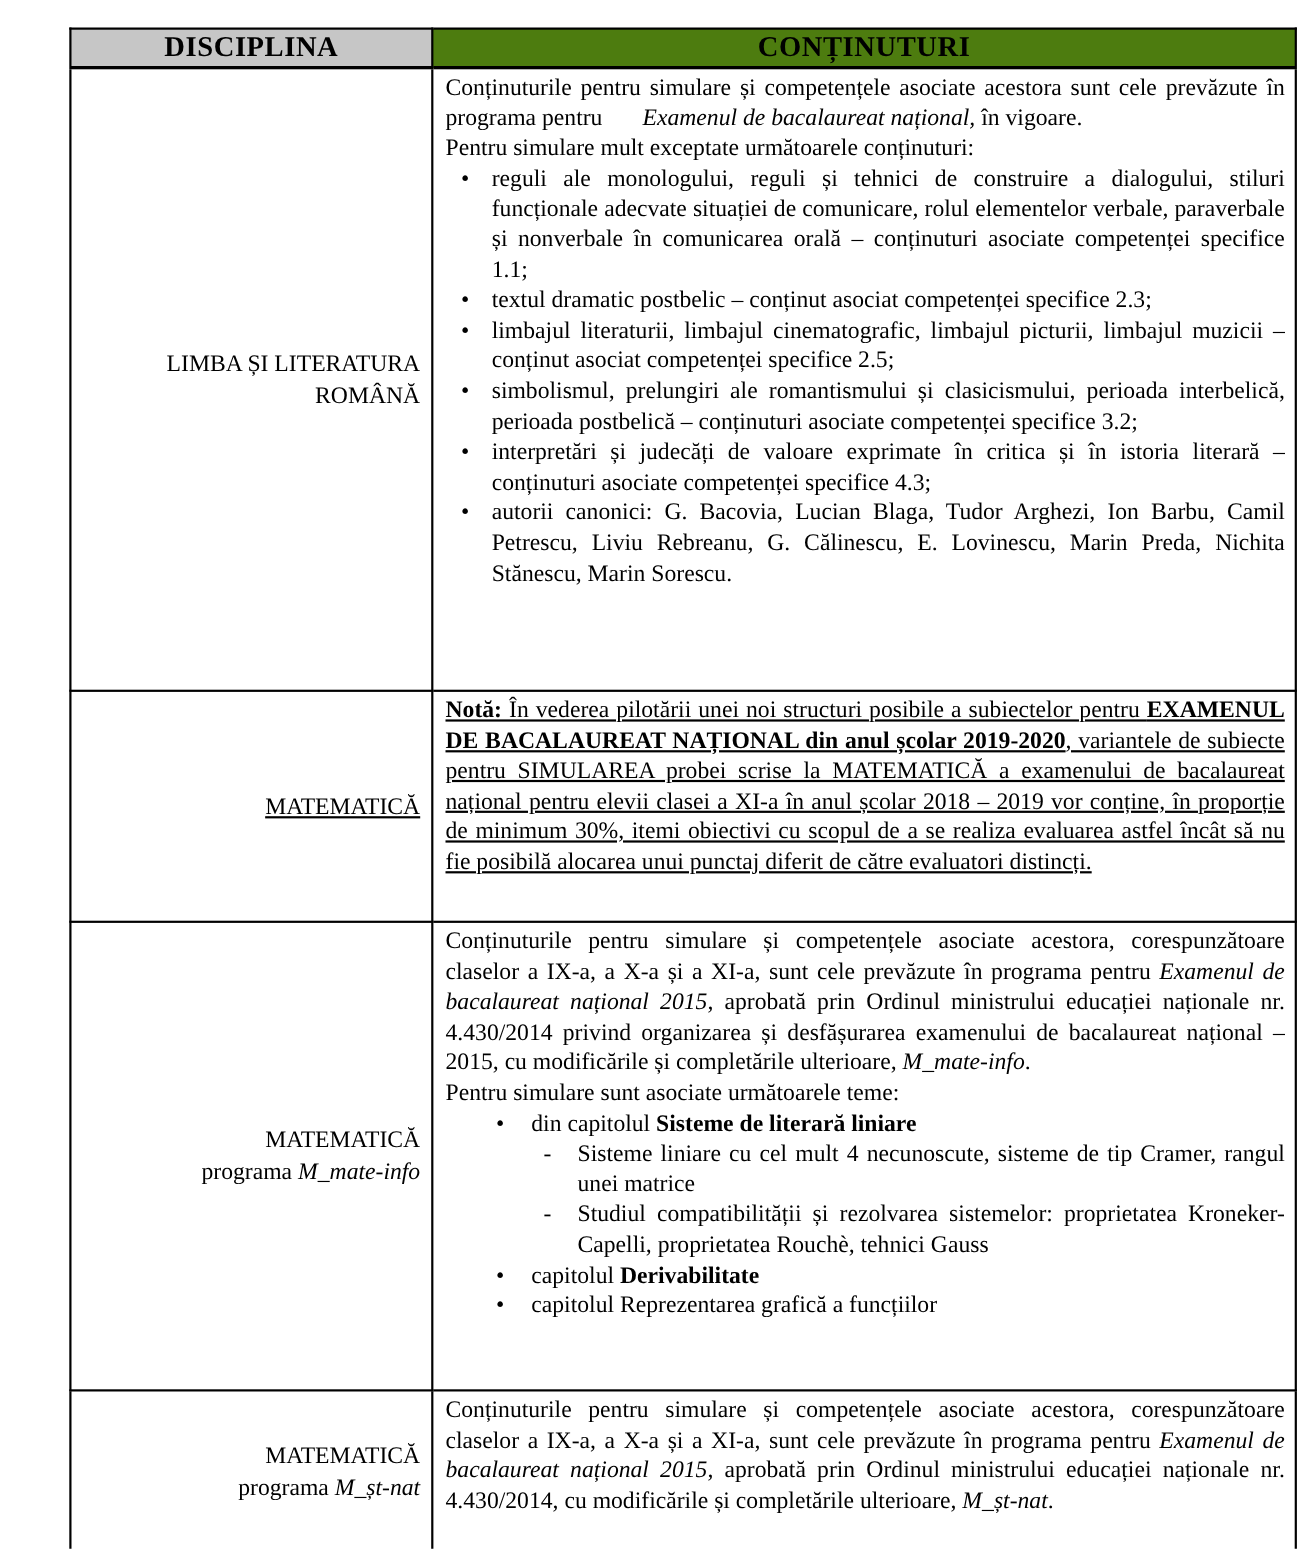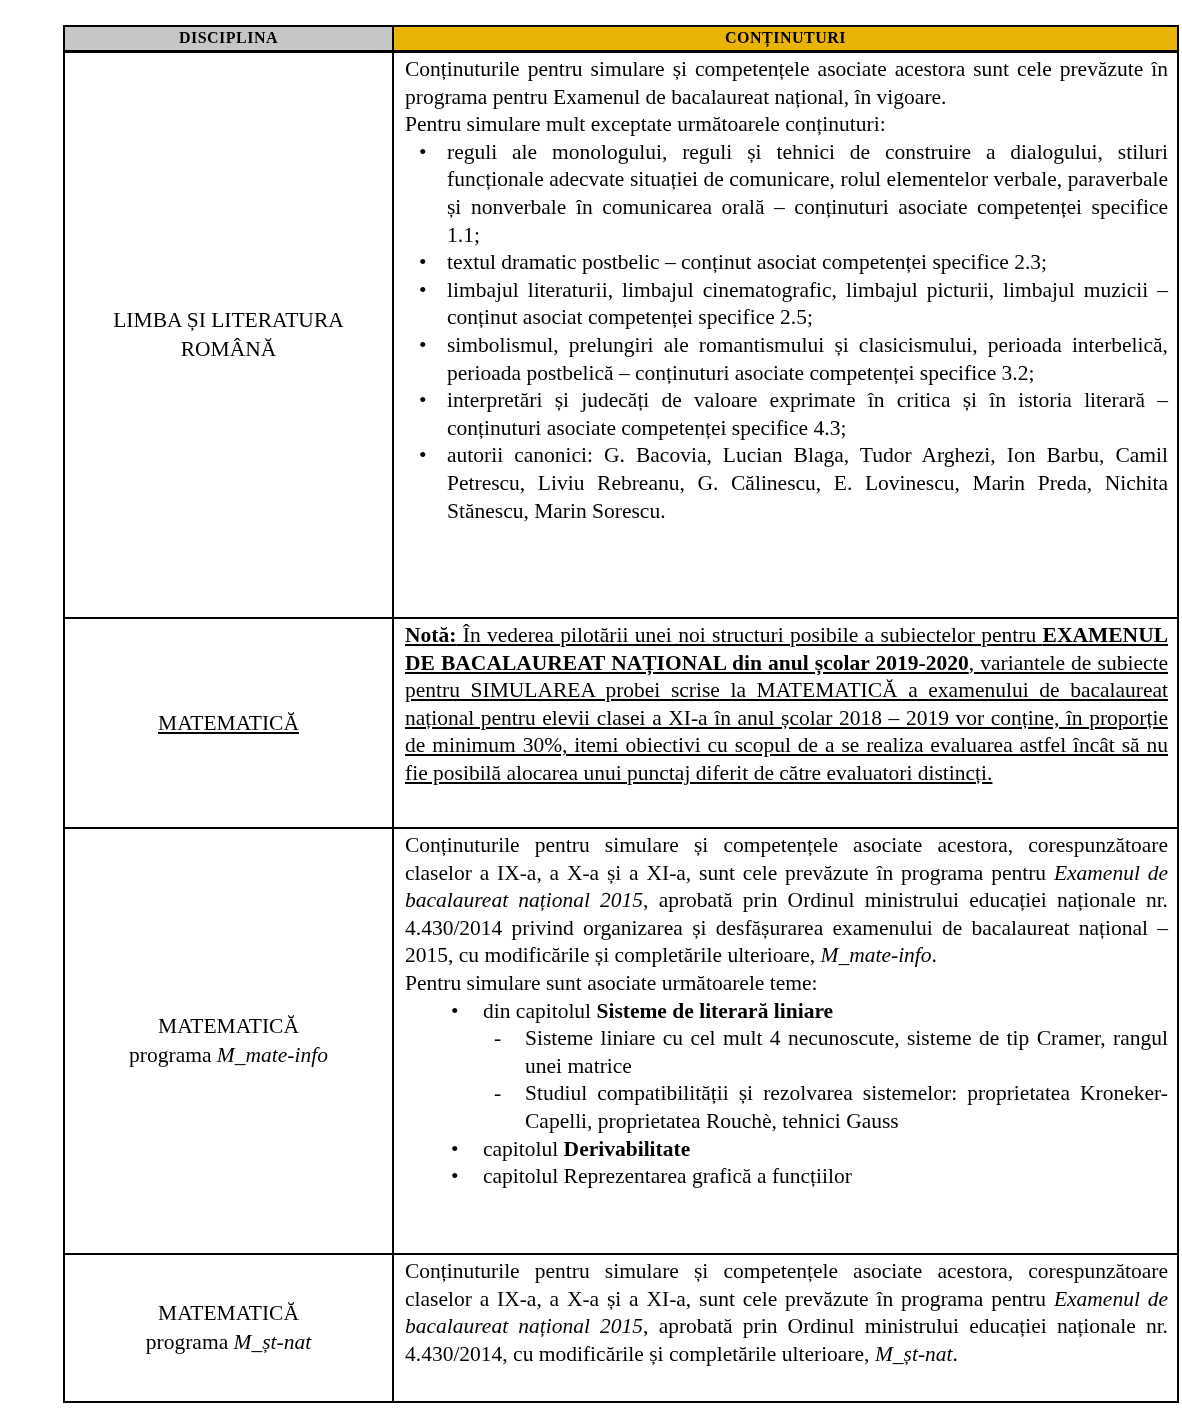"DISCIPLINA" thead th { font-size: 16px -> 26px }
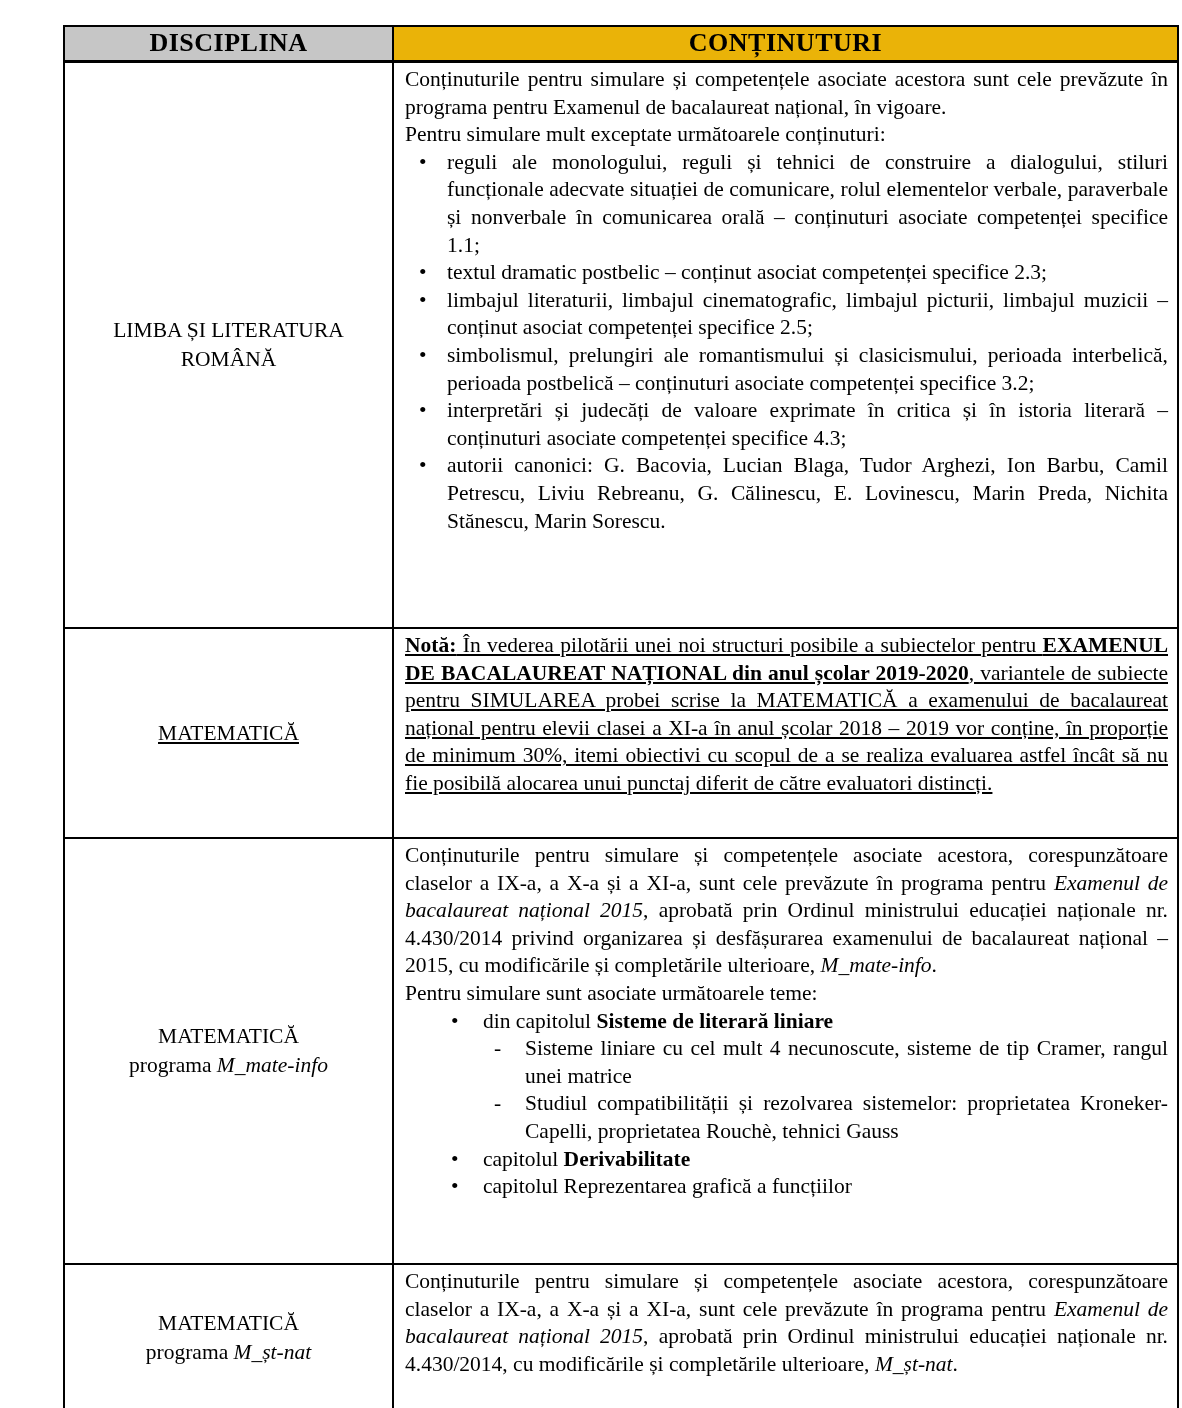"CONȚINUTURI" th { background: #eab308 -> #4d7c0f }
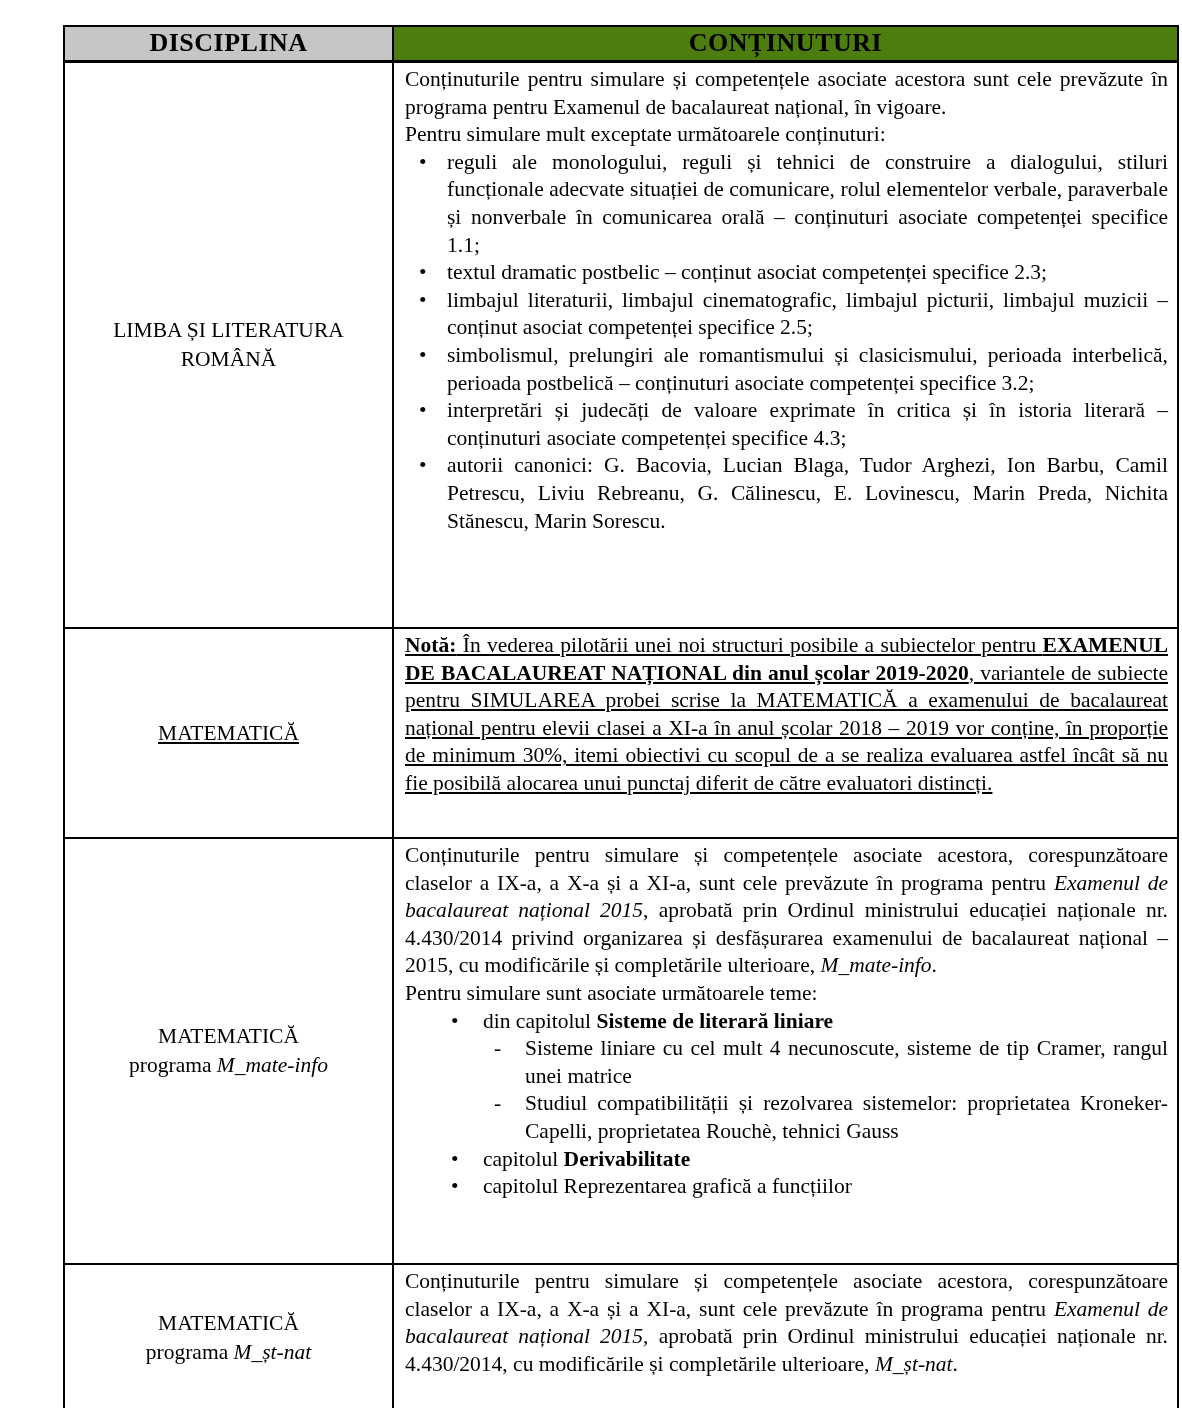"Examenul de bacalaureat național," span { font-style: none -> italic; margin-left: none -> 31px }
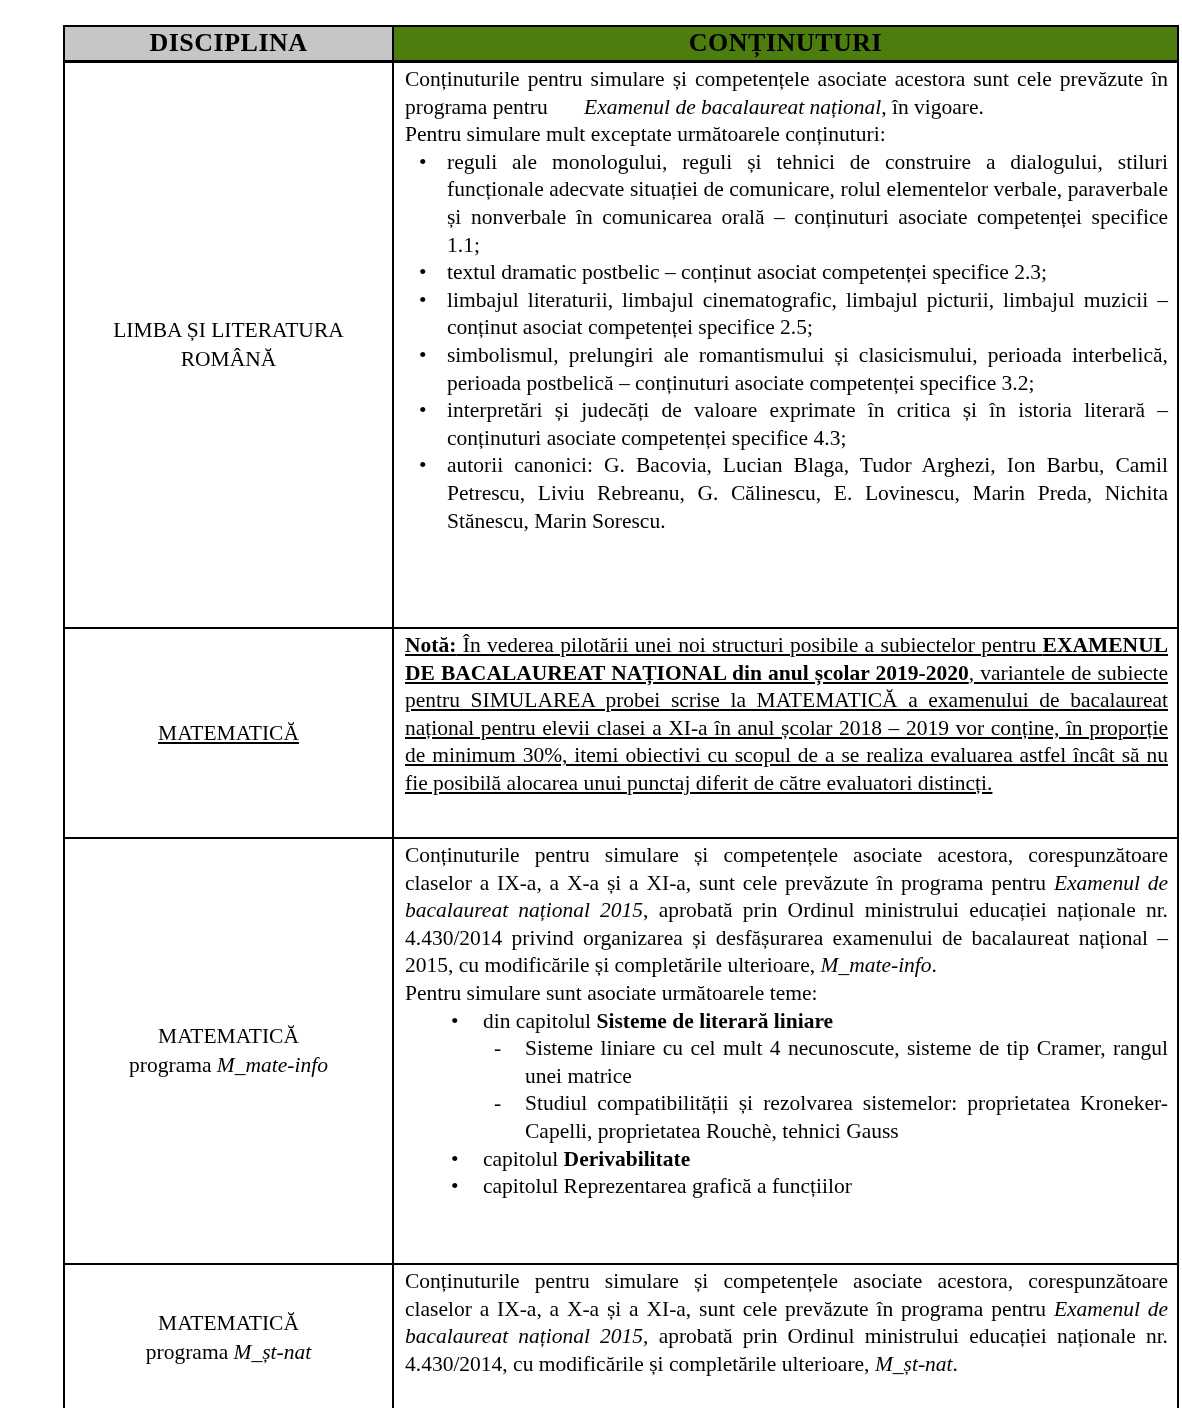"LIMBA ȘI LITERATURA ROMÂNĂ" td.disc { text-align: center -> right }
